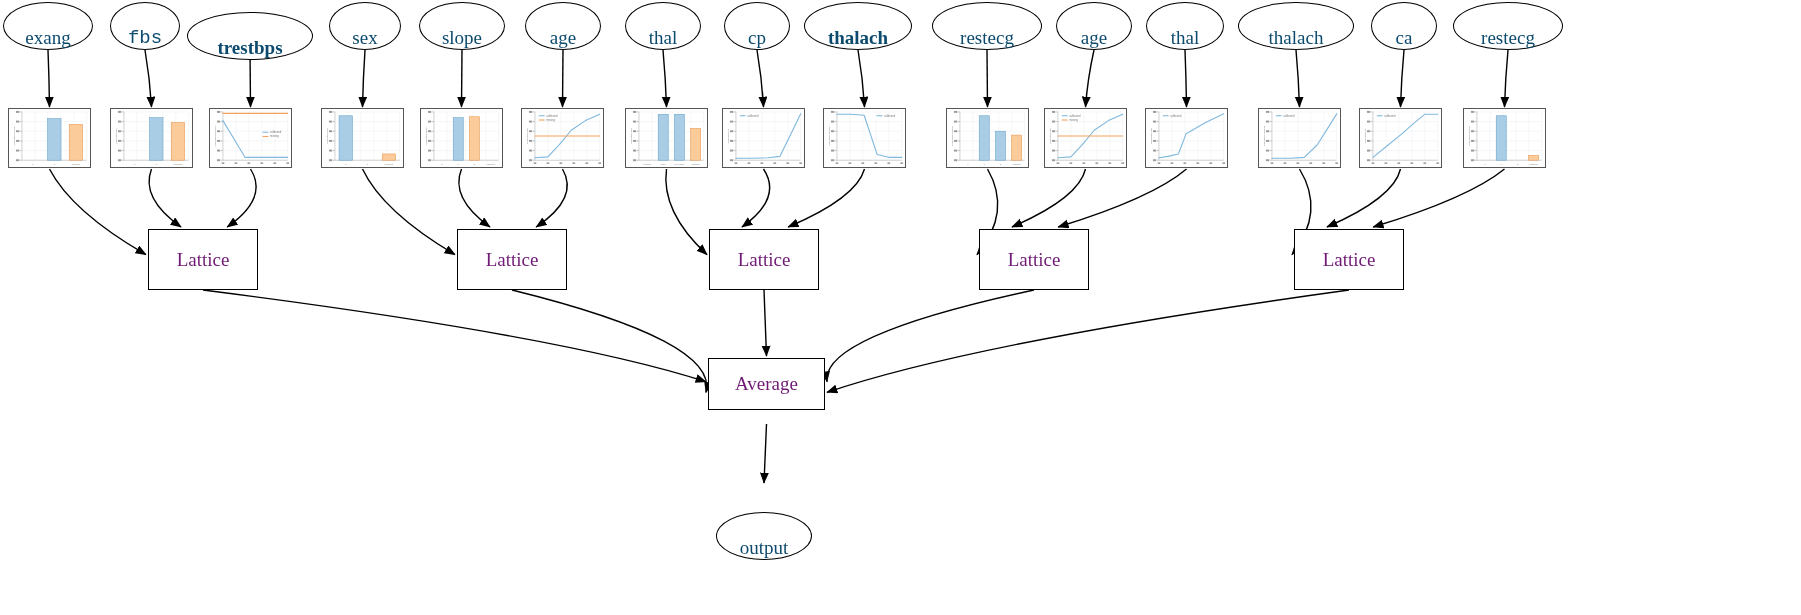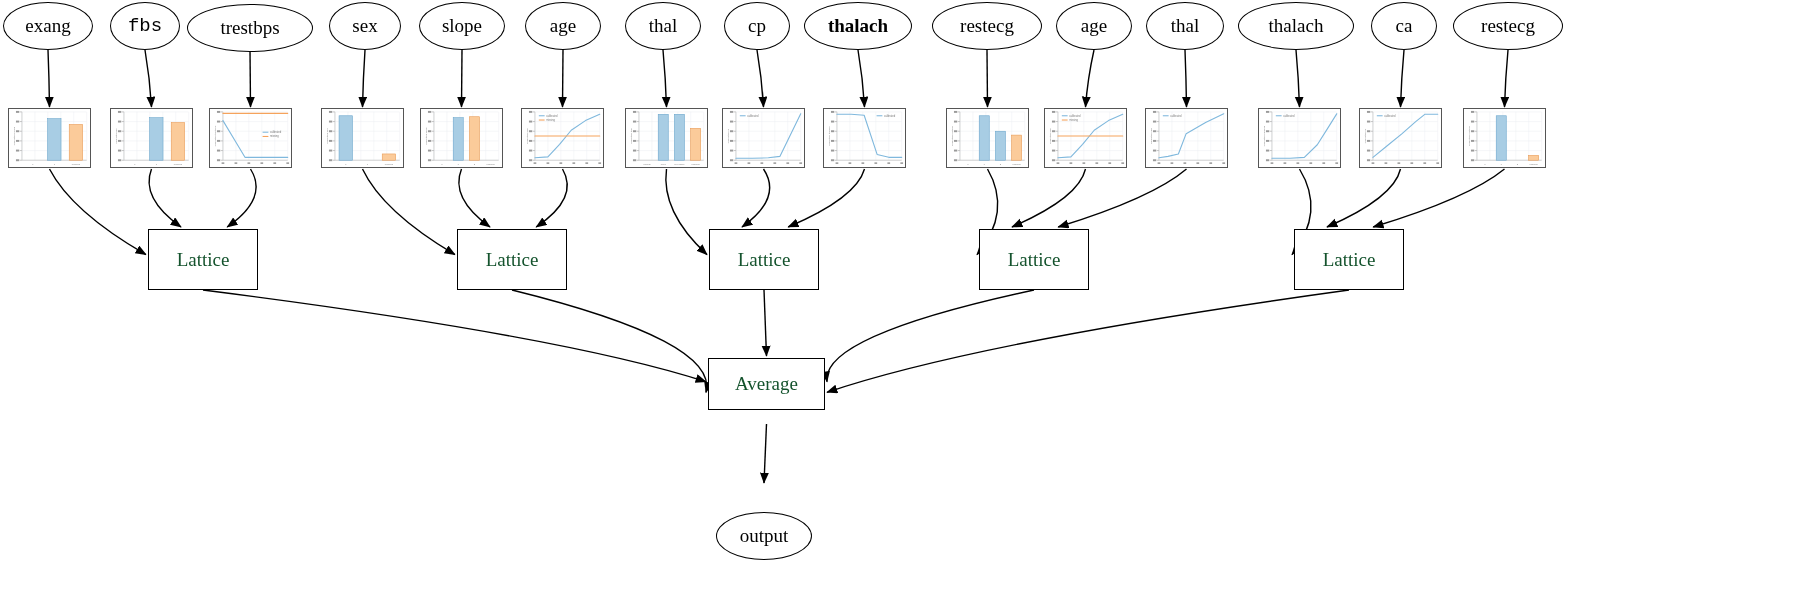"exang" .node-ellipse { align-items: center -> flex-end; color: #000000 -> #0c4a6e }
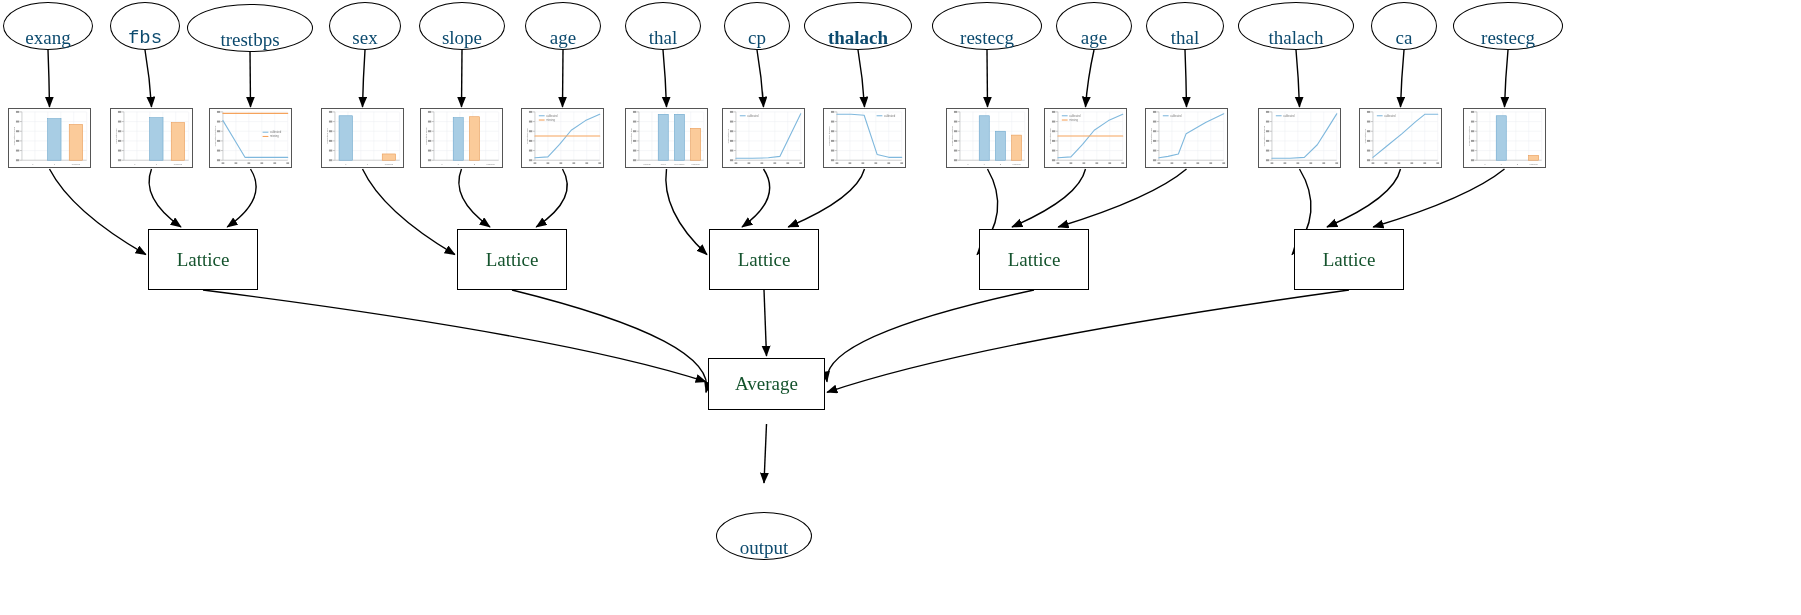"trestbps" div.node-ellipse { font-weight: none -> bold; top: 4px -> 12px }
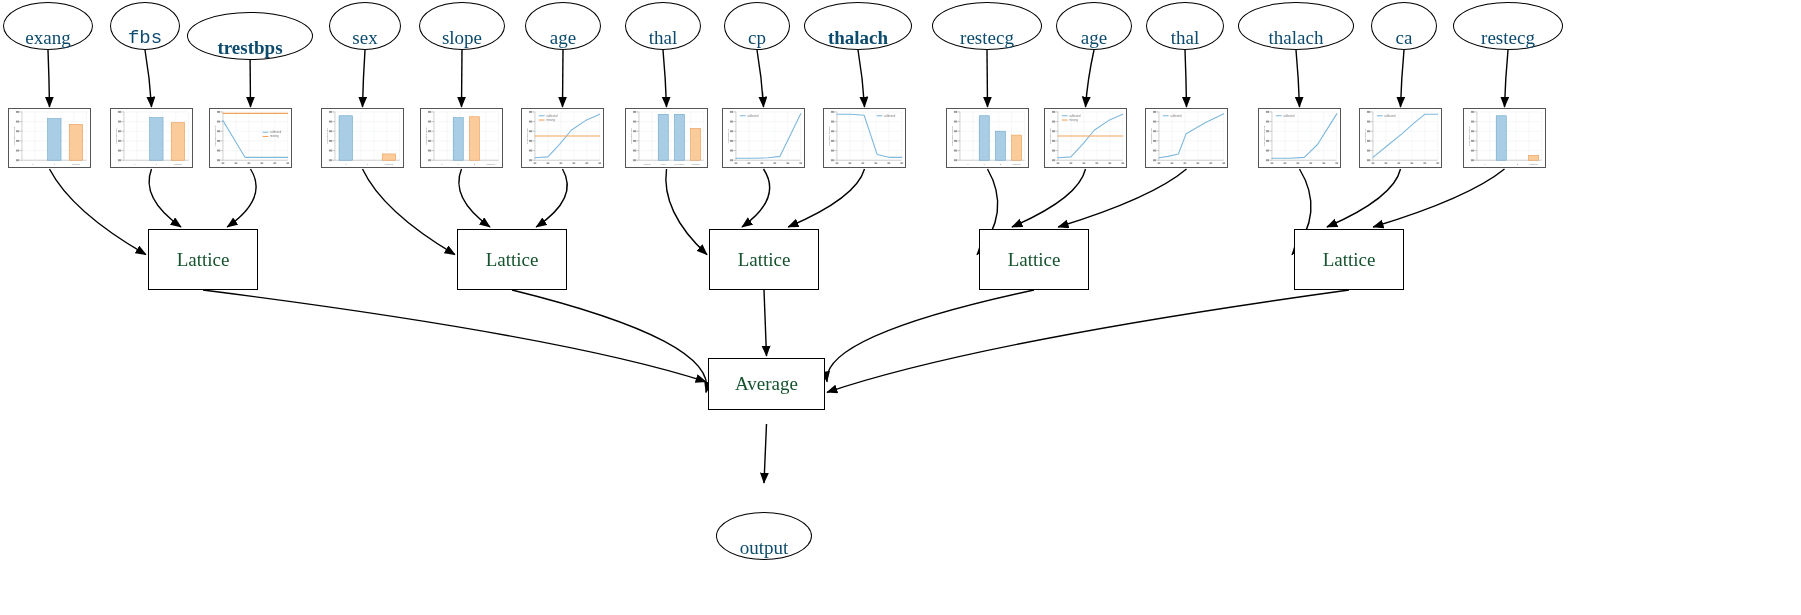"Lattice" .node-box { color: #14532d -> #701a75 }
